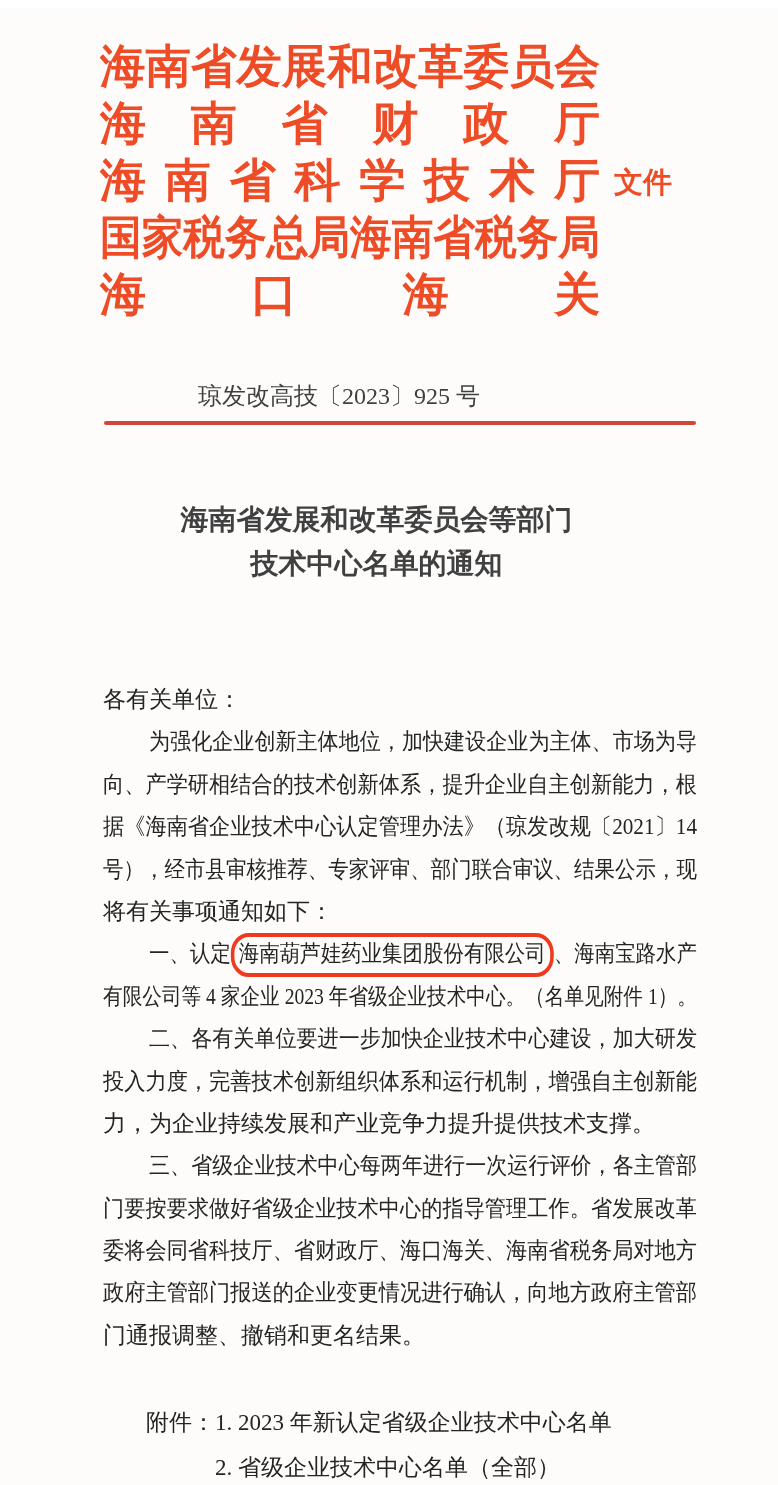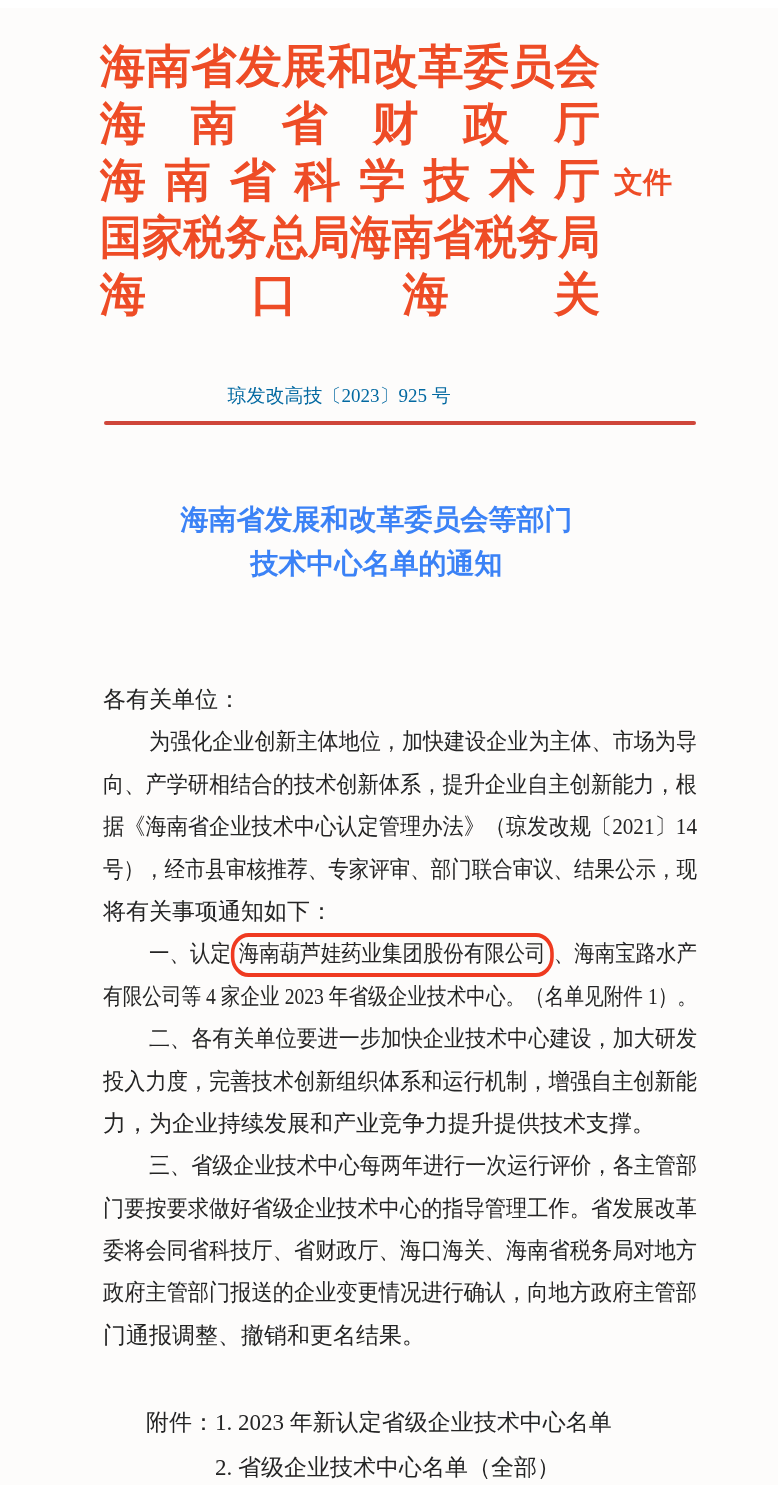"琼发改高技〔2023〕925 号" .doc-number { color: #0369a1 -> #404040; font-size: 19px -> 24px }
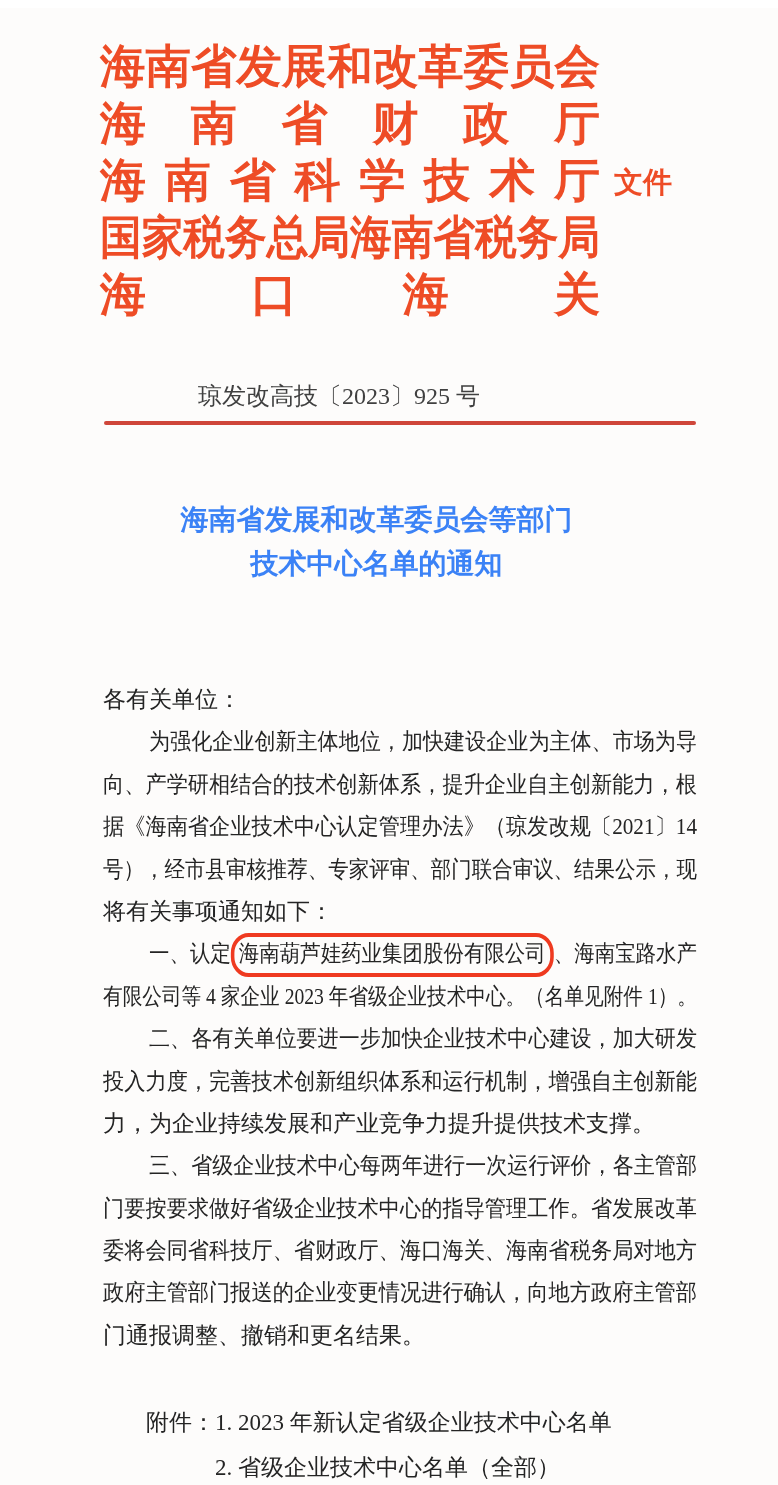"海南省发展和改革委员会等部门" .title { color: #3b82f6 -> #404040 }
